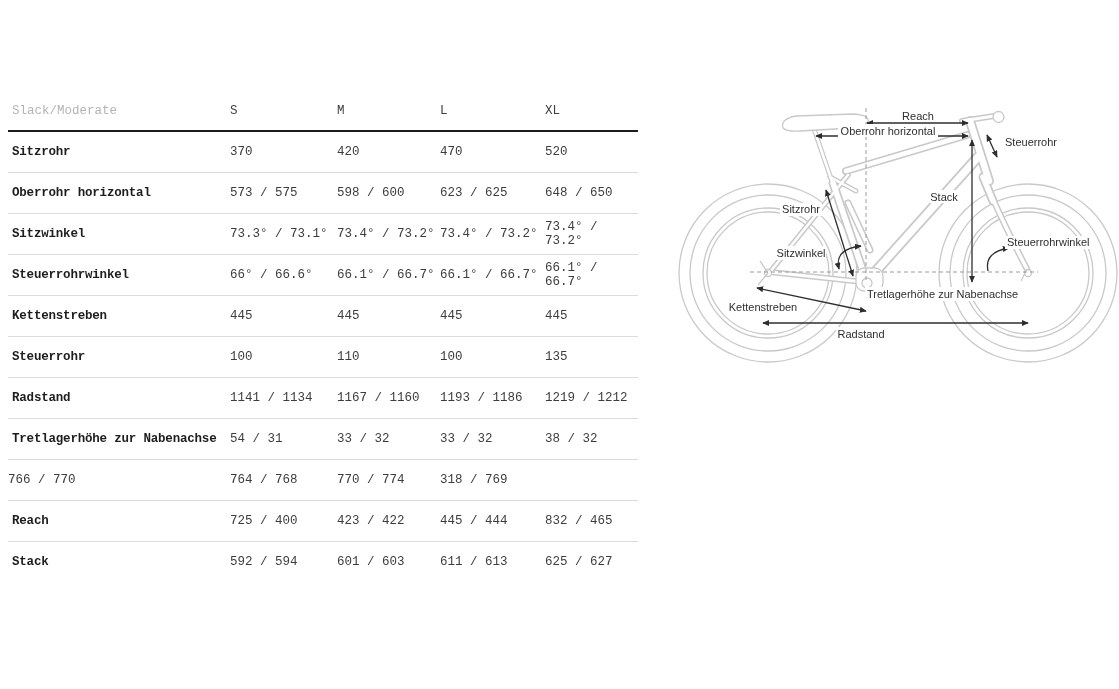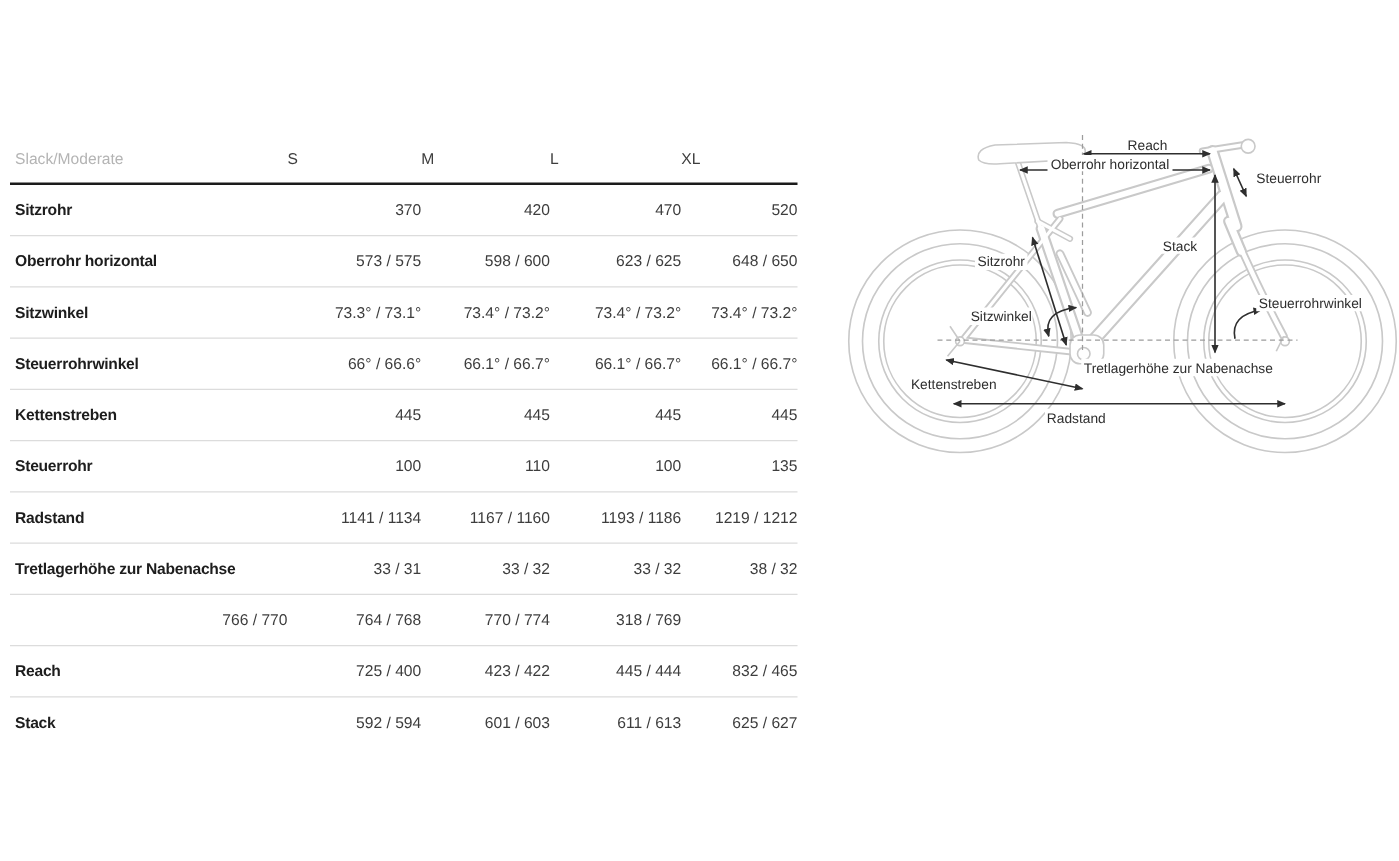"Slack/Moderate" .geo-table { font-family: none -> Liberation Mono, monospace; top: 108px -> 92px }
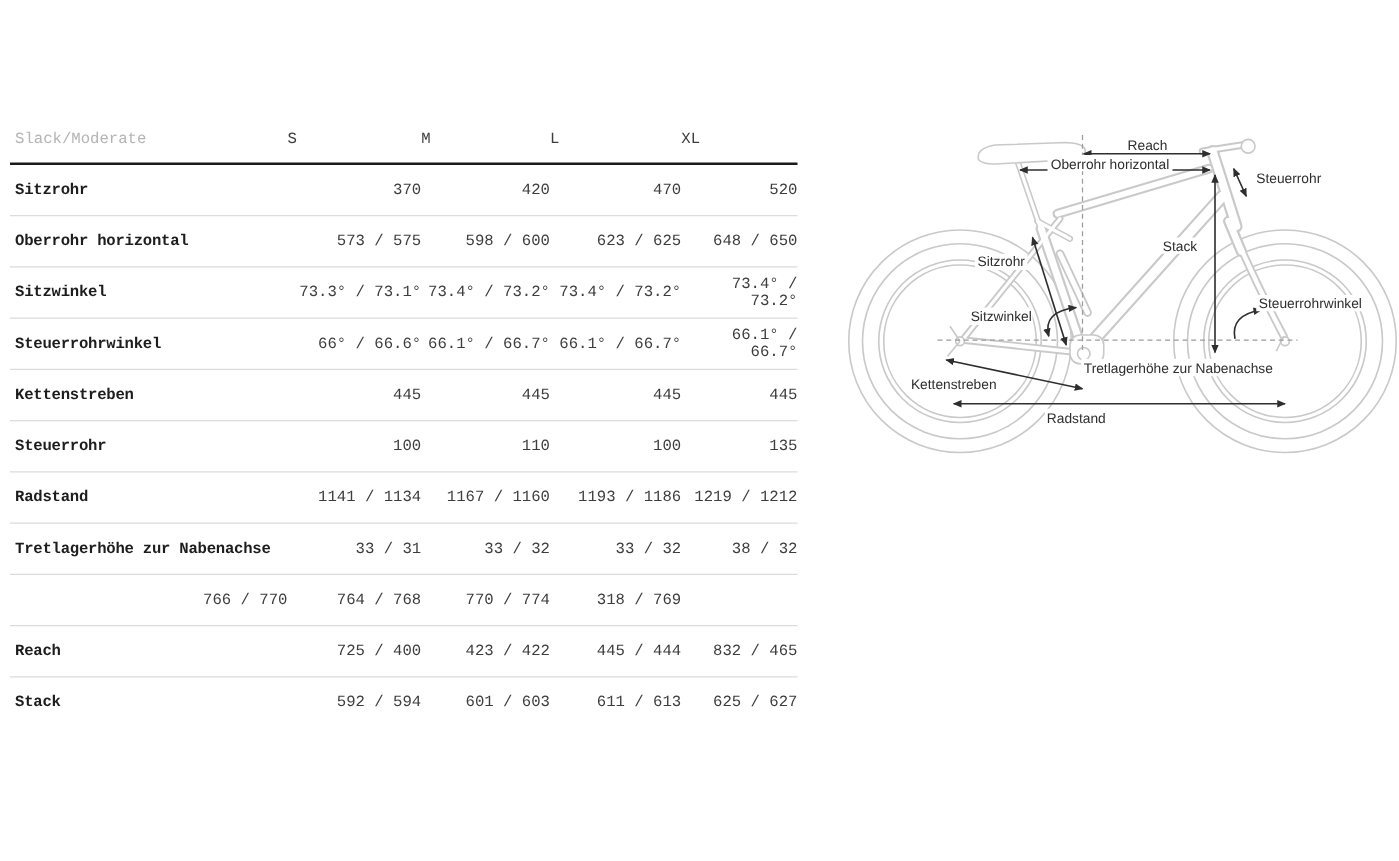"370" .trow .val { text-align: right -> none }
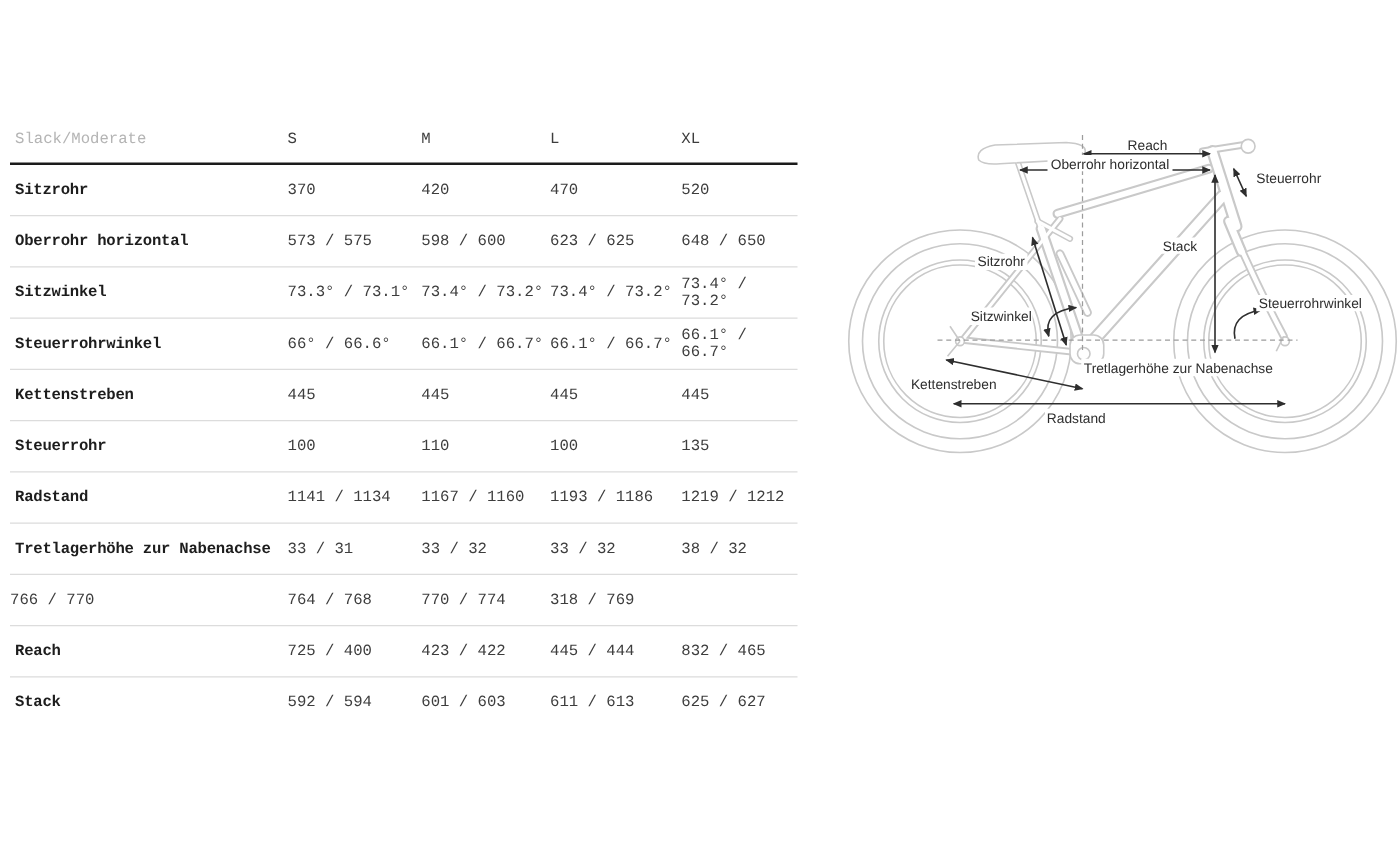"33 / 31" div.val { text: 33 -> 54 }
